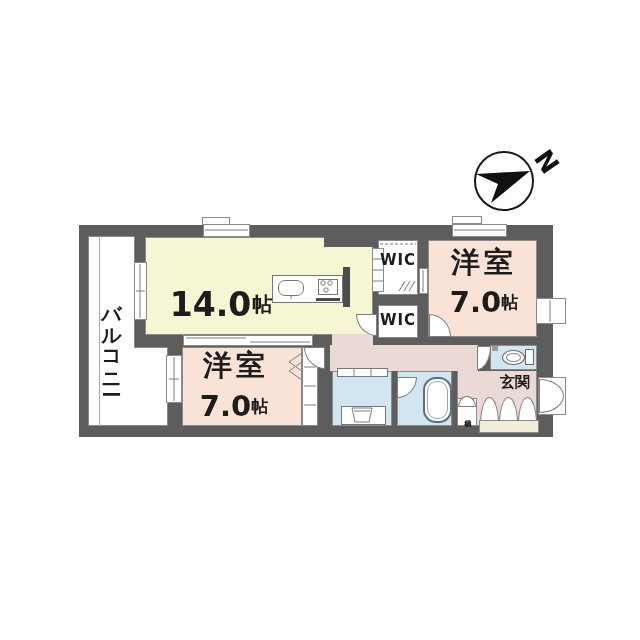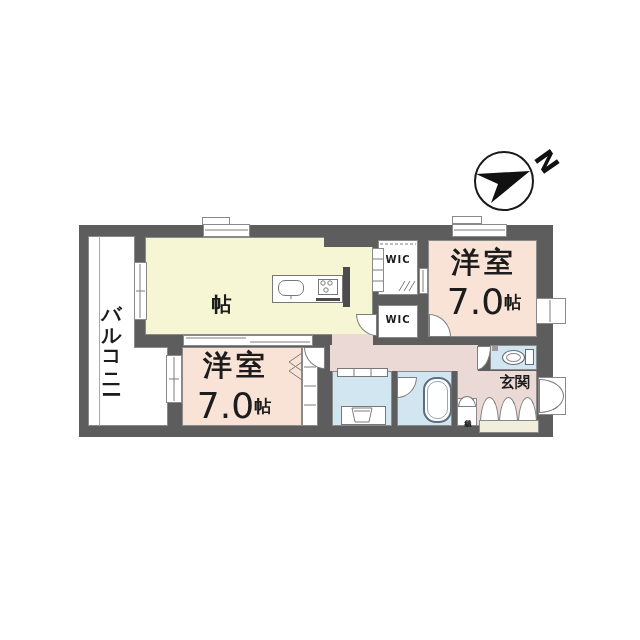"WIC" .wic-label { font-size: 10px -> 15px }
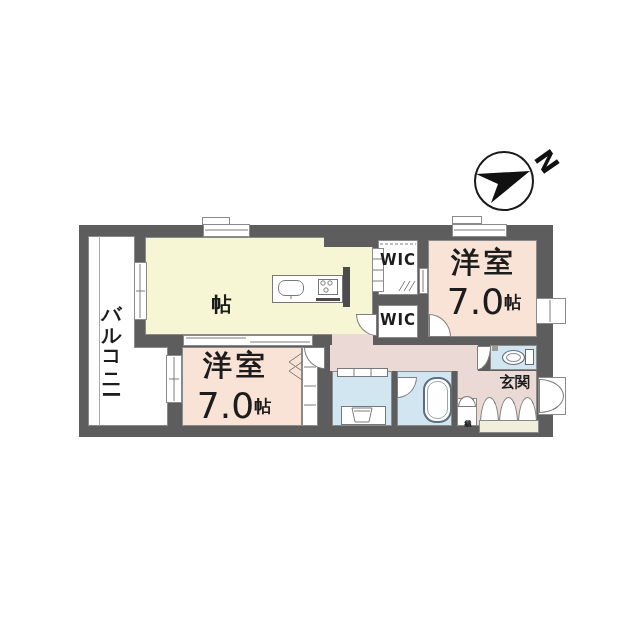"14.0" span.size-num { html: none -> <span>14.0</span> }
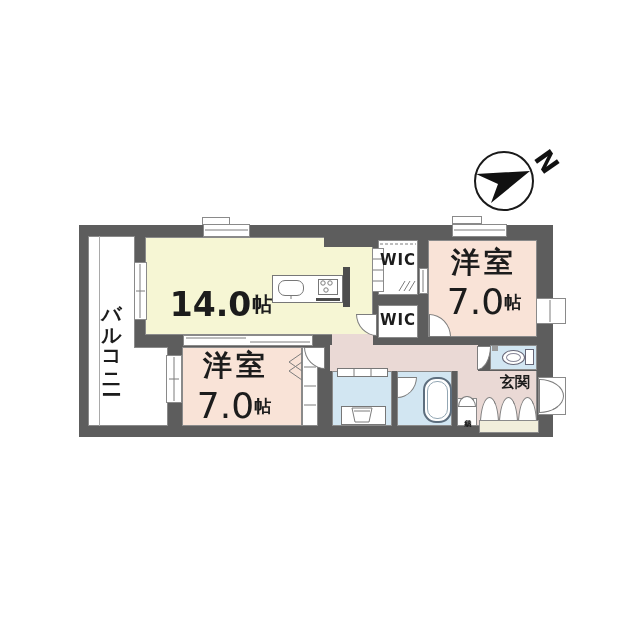"7.0" .rm-num { font-size: 36px -> 29px; font-weight: normal -> bold }
